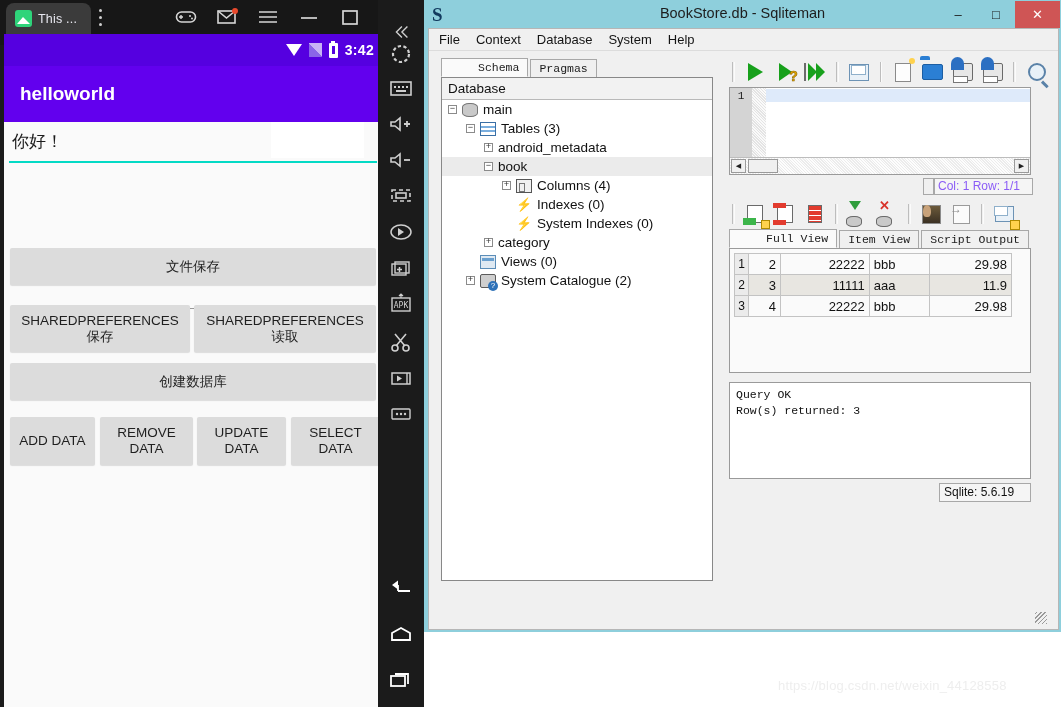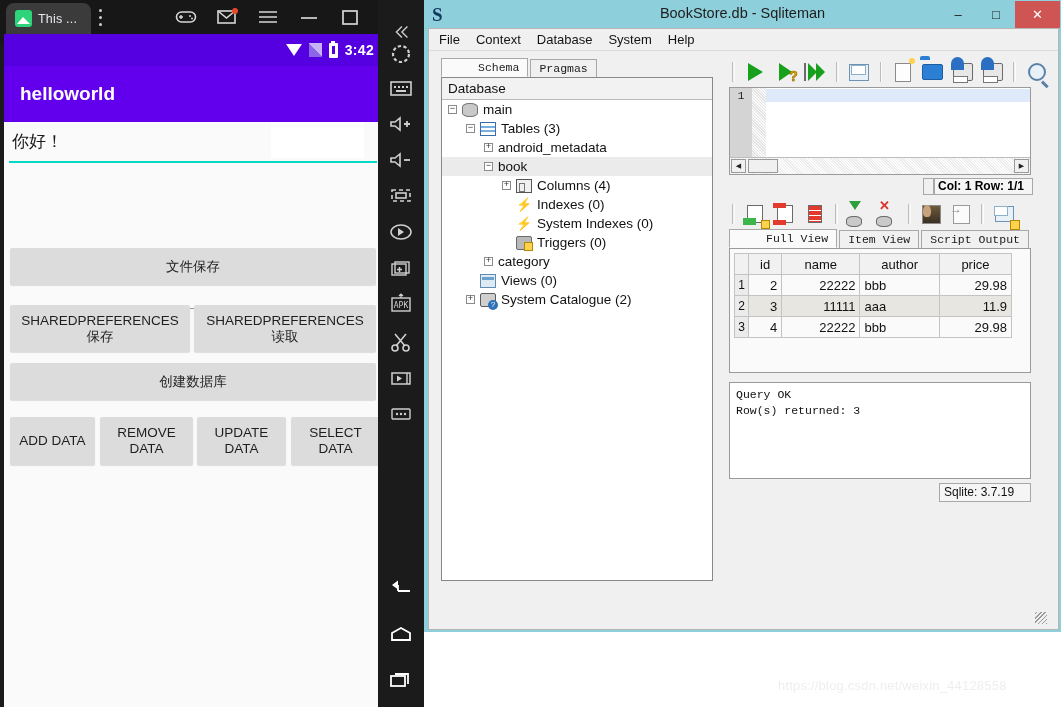"Col: 1 Row: 1/1" #colrow { color: #000000 -> #8b5cf6; font-weight: bold -> none }
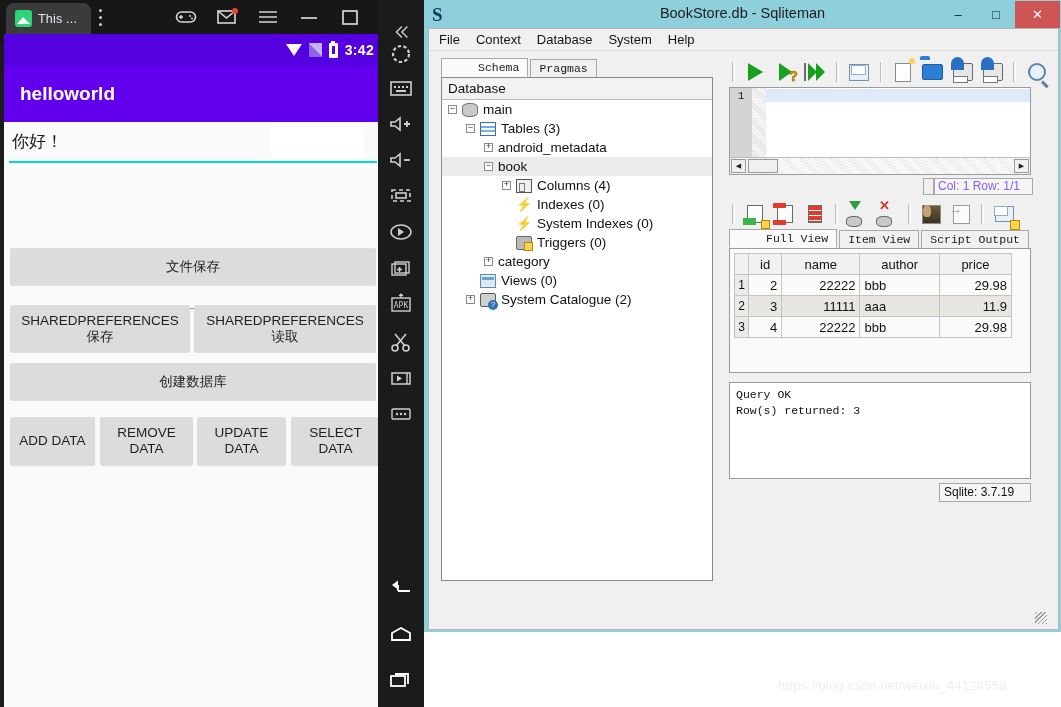"Triggers (0)" div.tnode { html: <div> <span></span> <span></span> <span>Triggers (0)</span> </div> -> none }
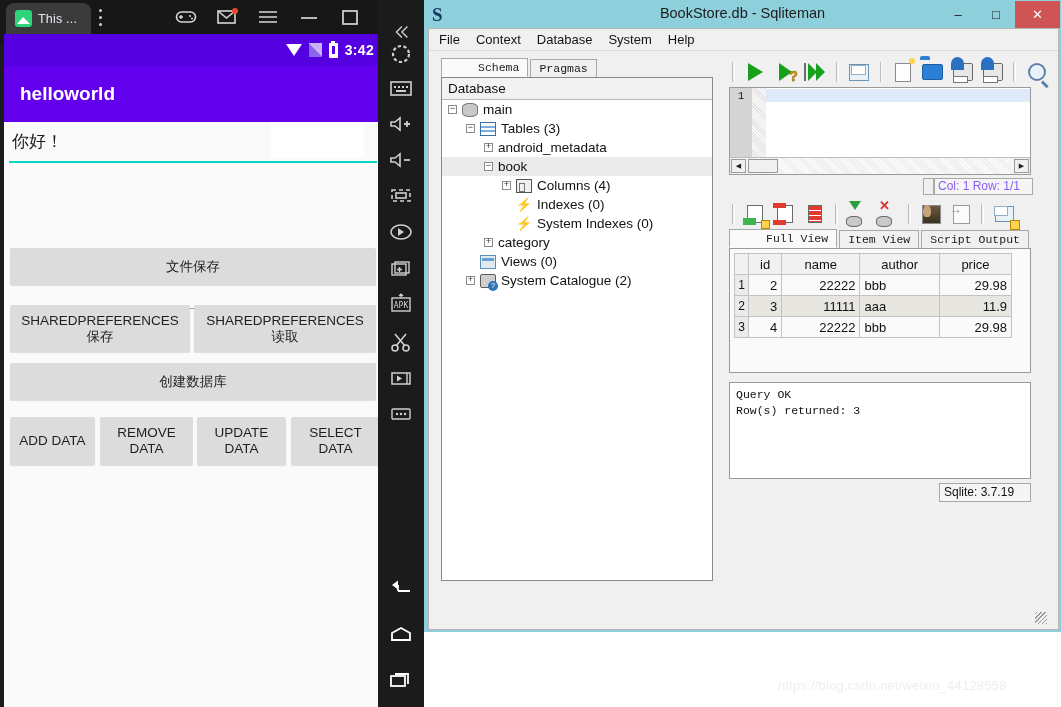"id" tr { html: <tr> <th></th> <th>id</th> <th>name</th> <th>author</th> <th>price</th> </tr> -> none }
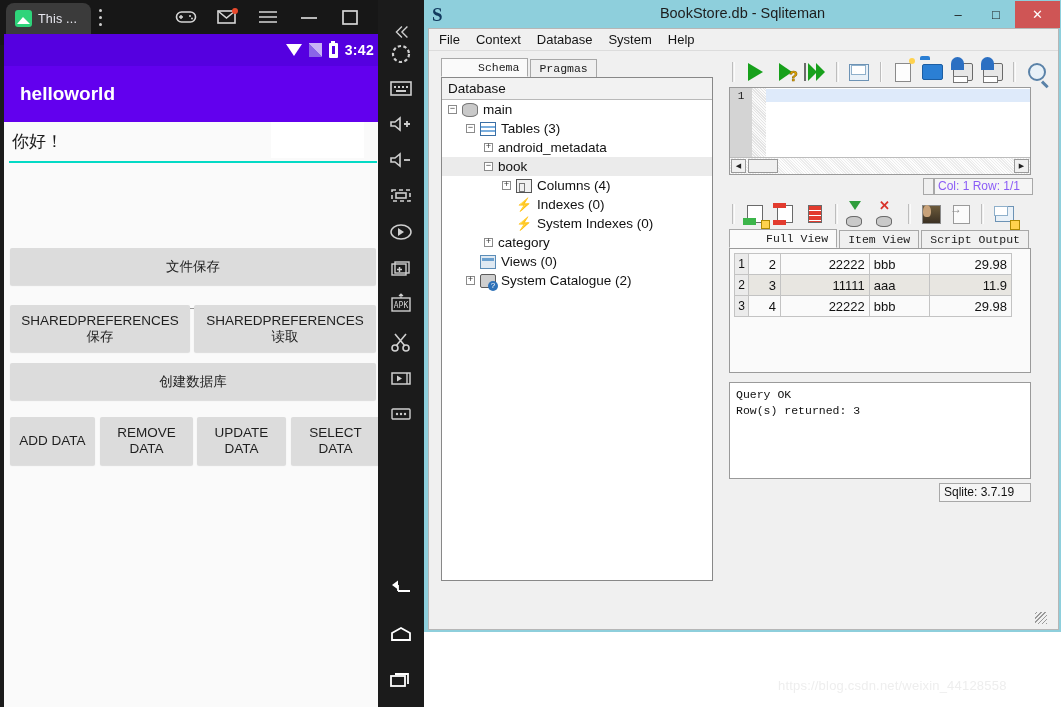"Sqlite: 3.7.19" div { text: 3.7.19 -> 5.6.19 }
